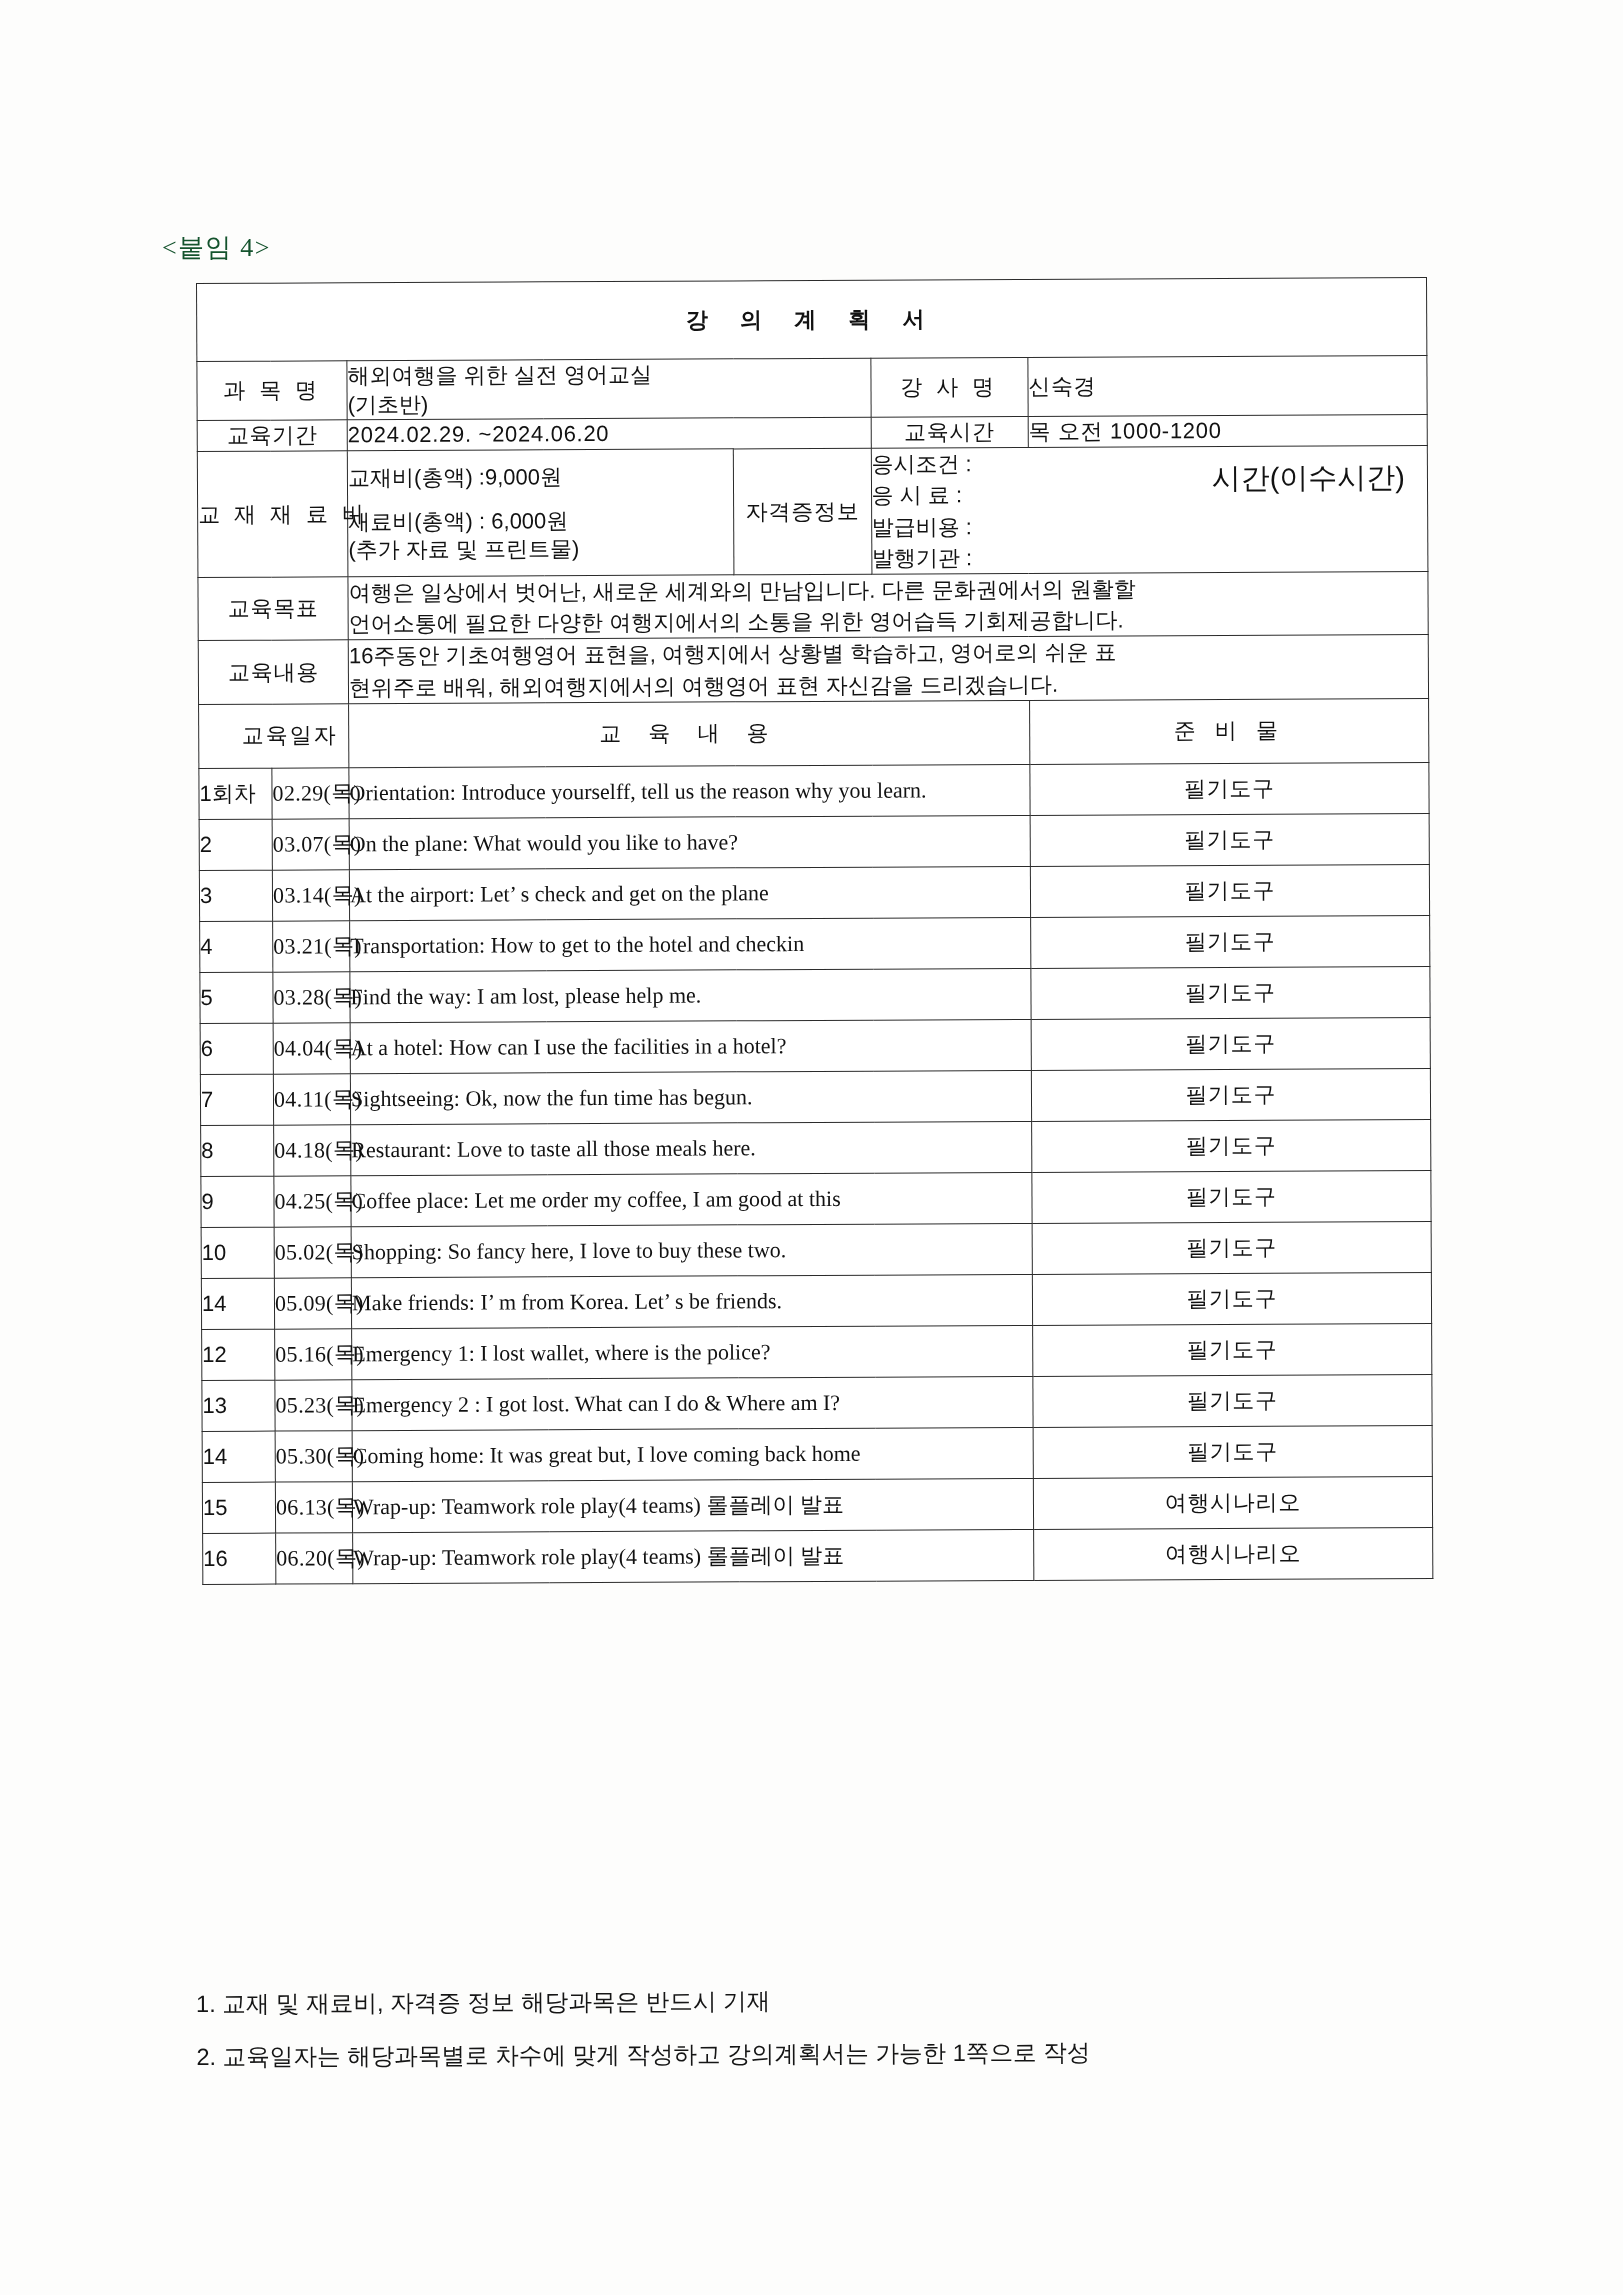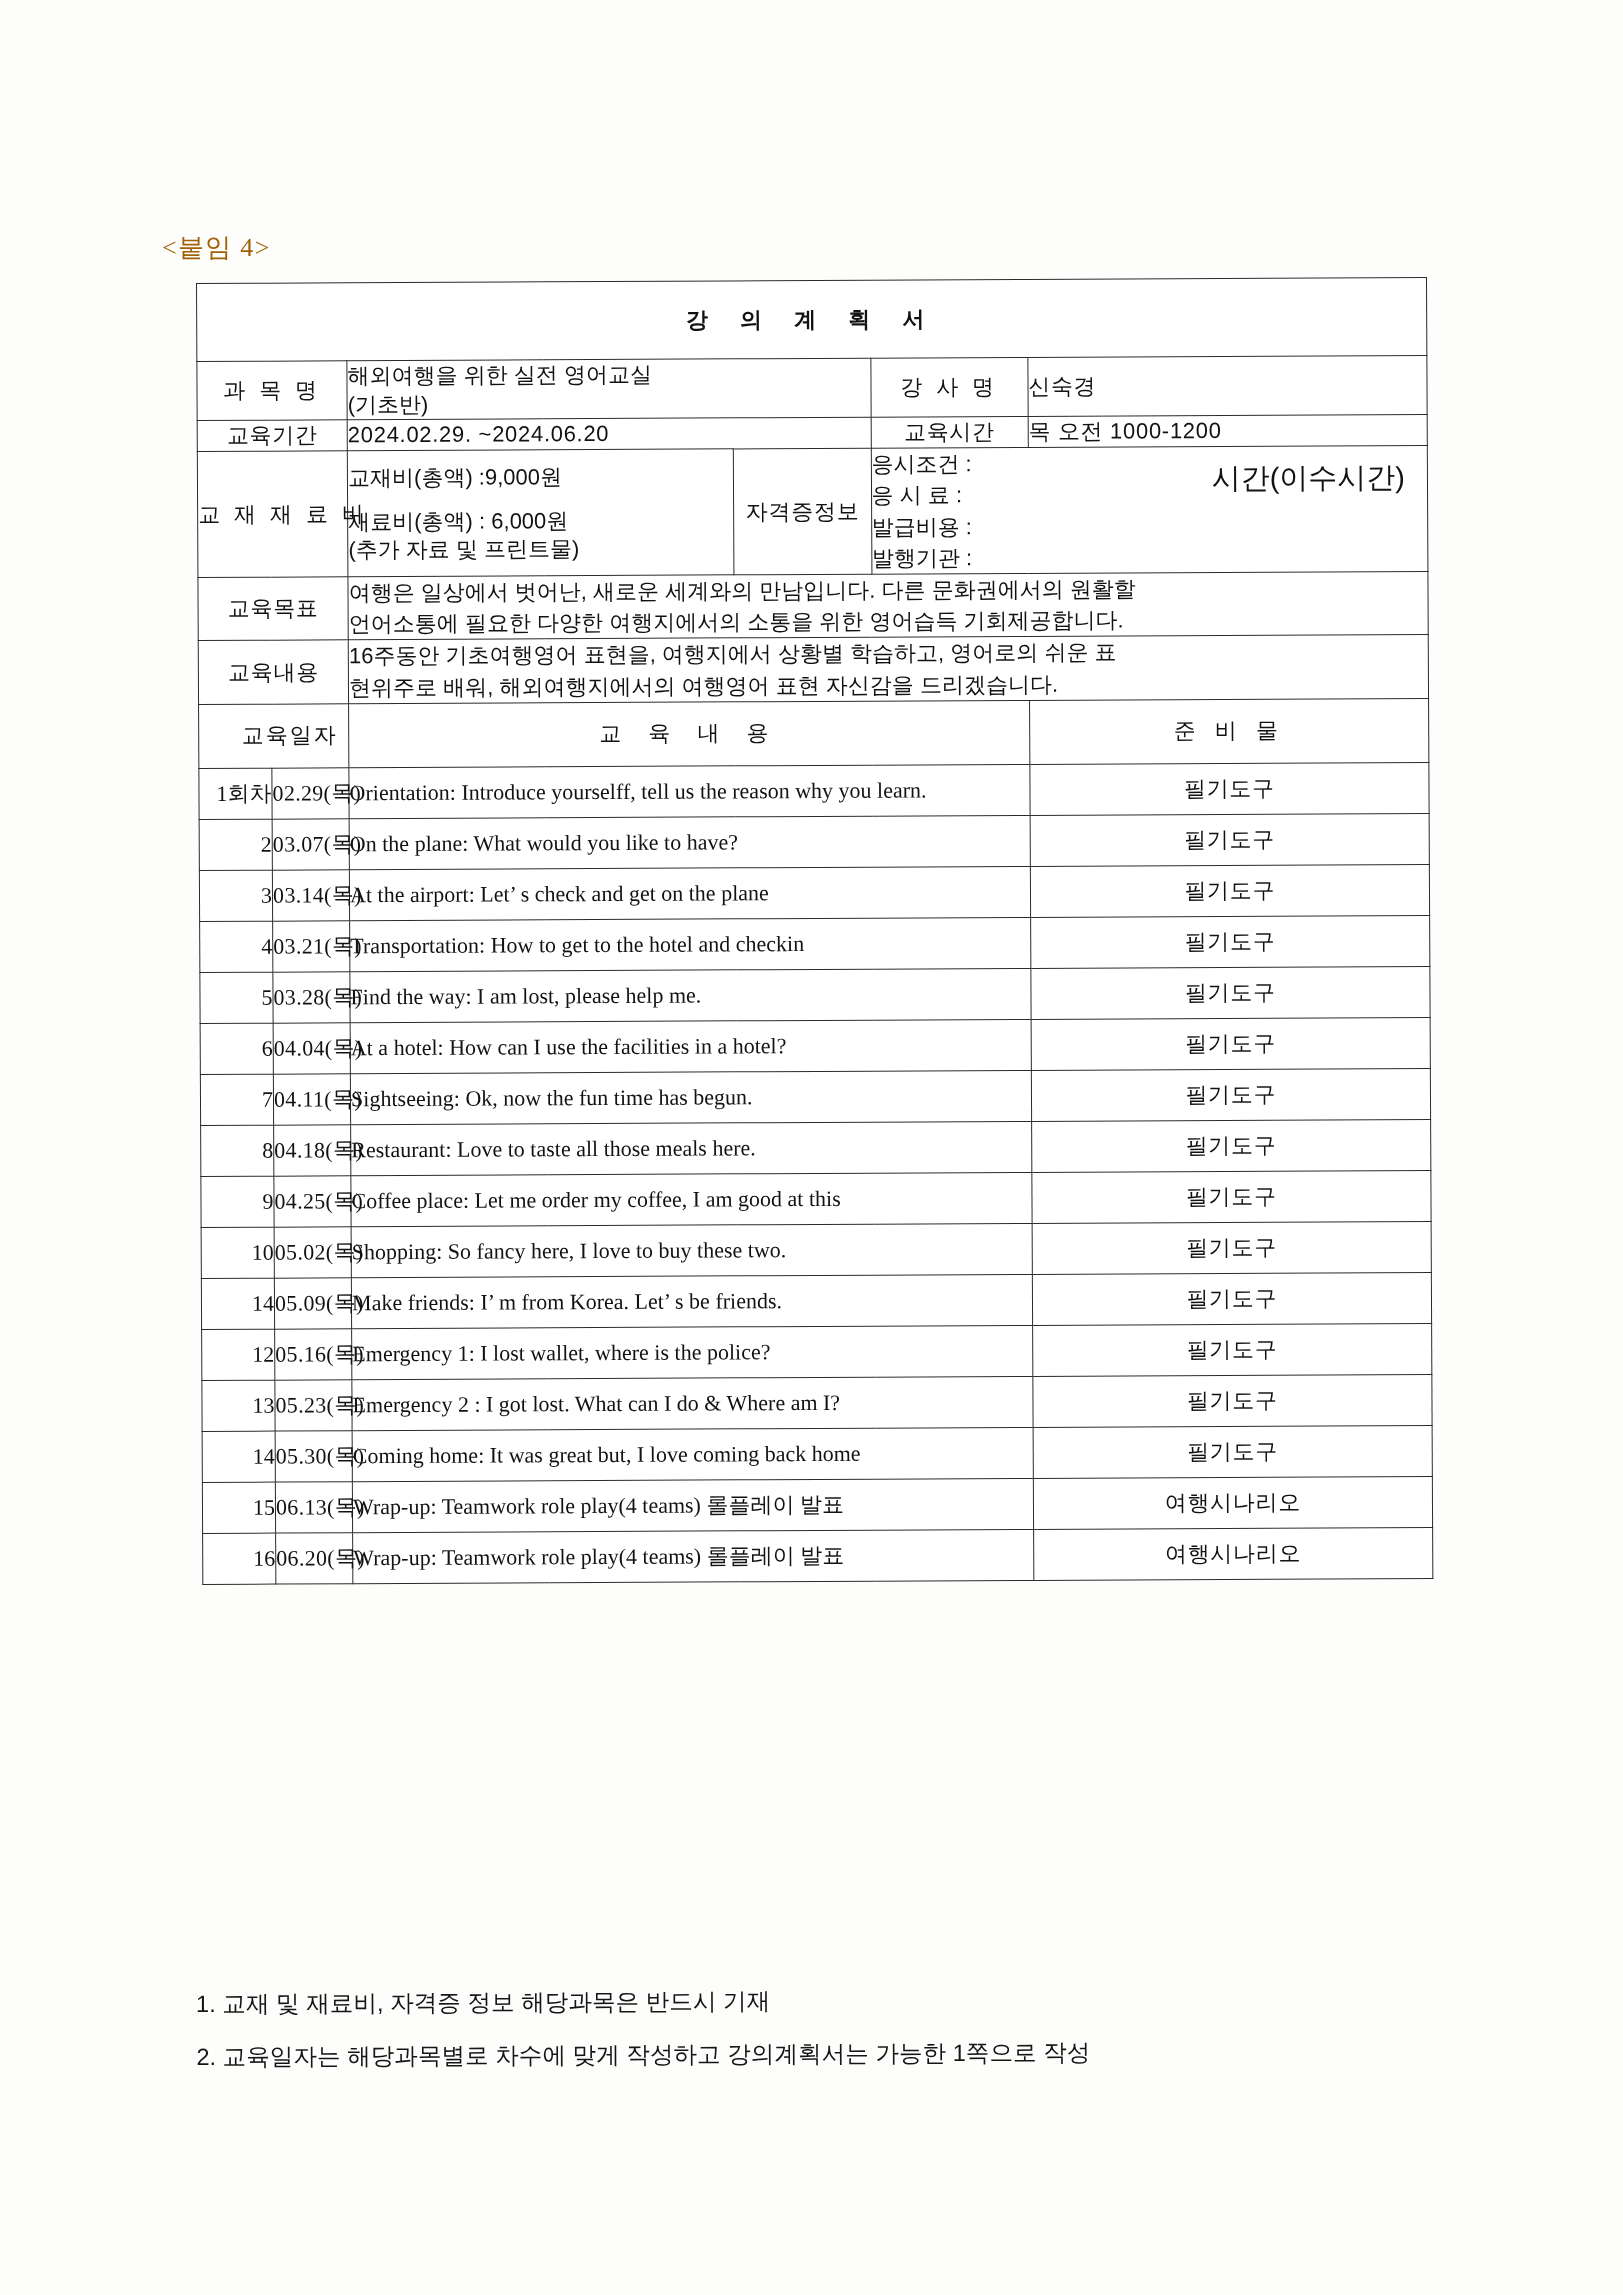"<붙임 4>" .attachment-tag { color: #a16207 -> #14532d }
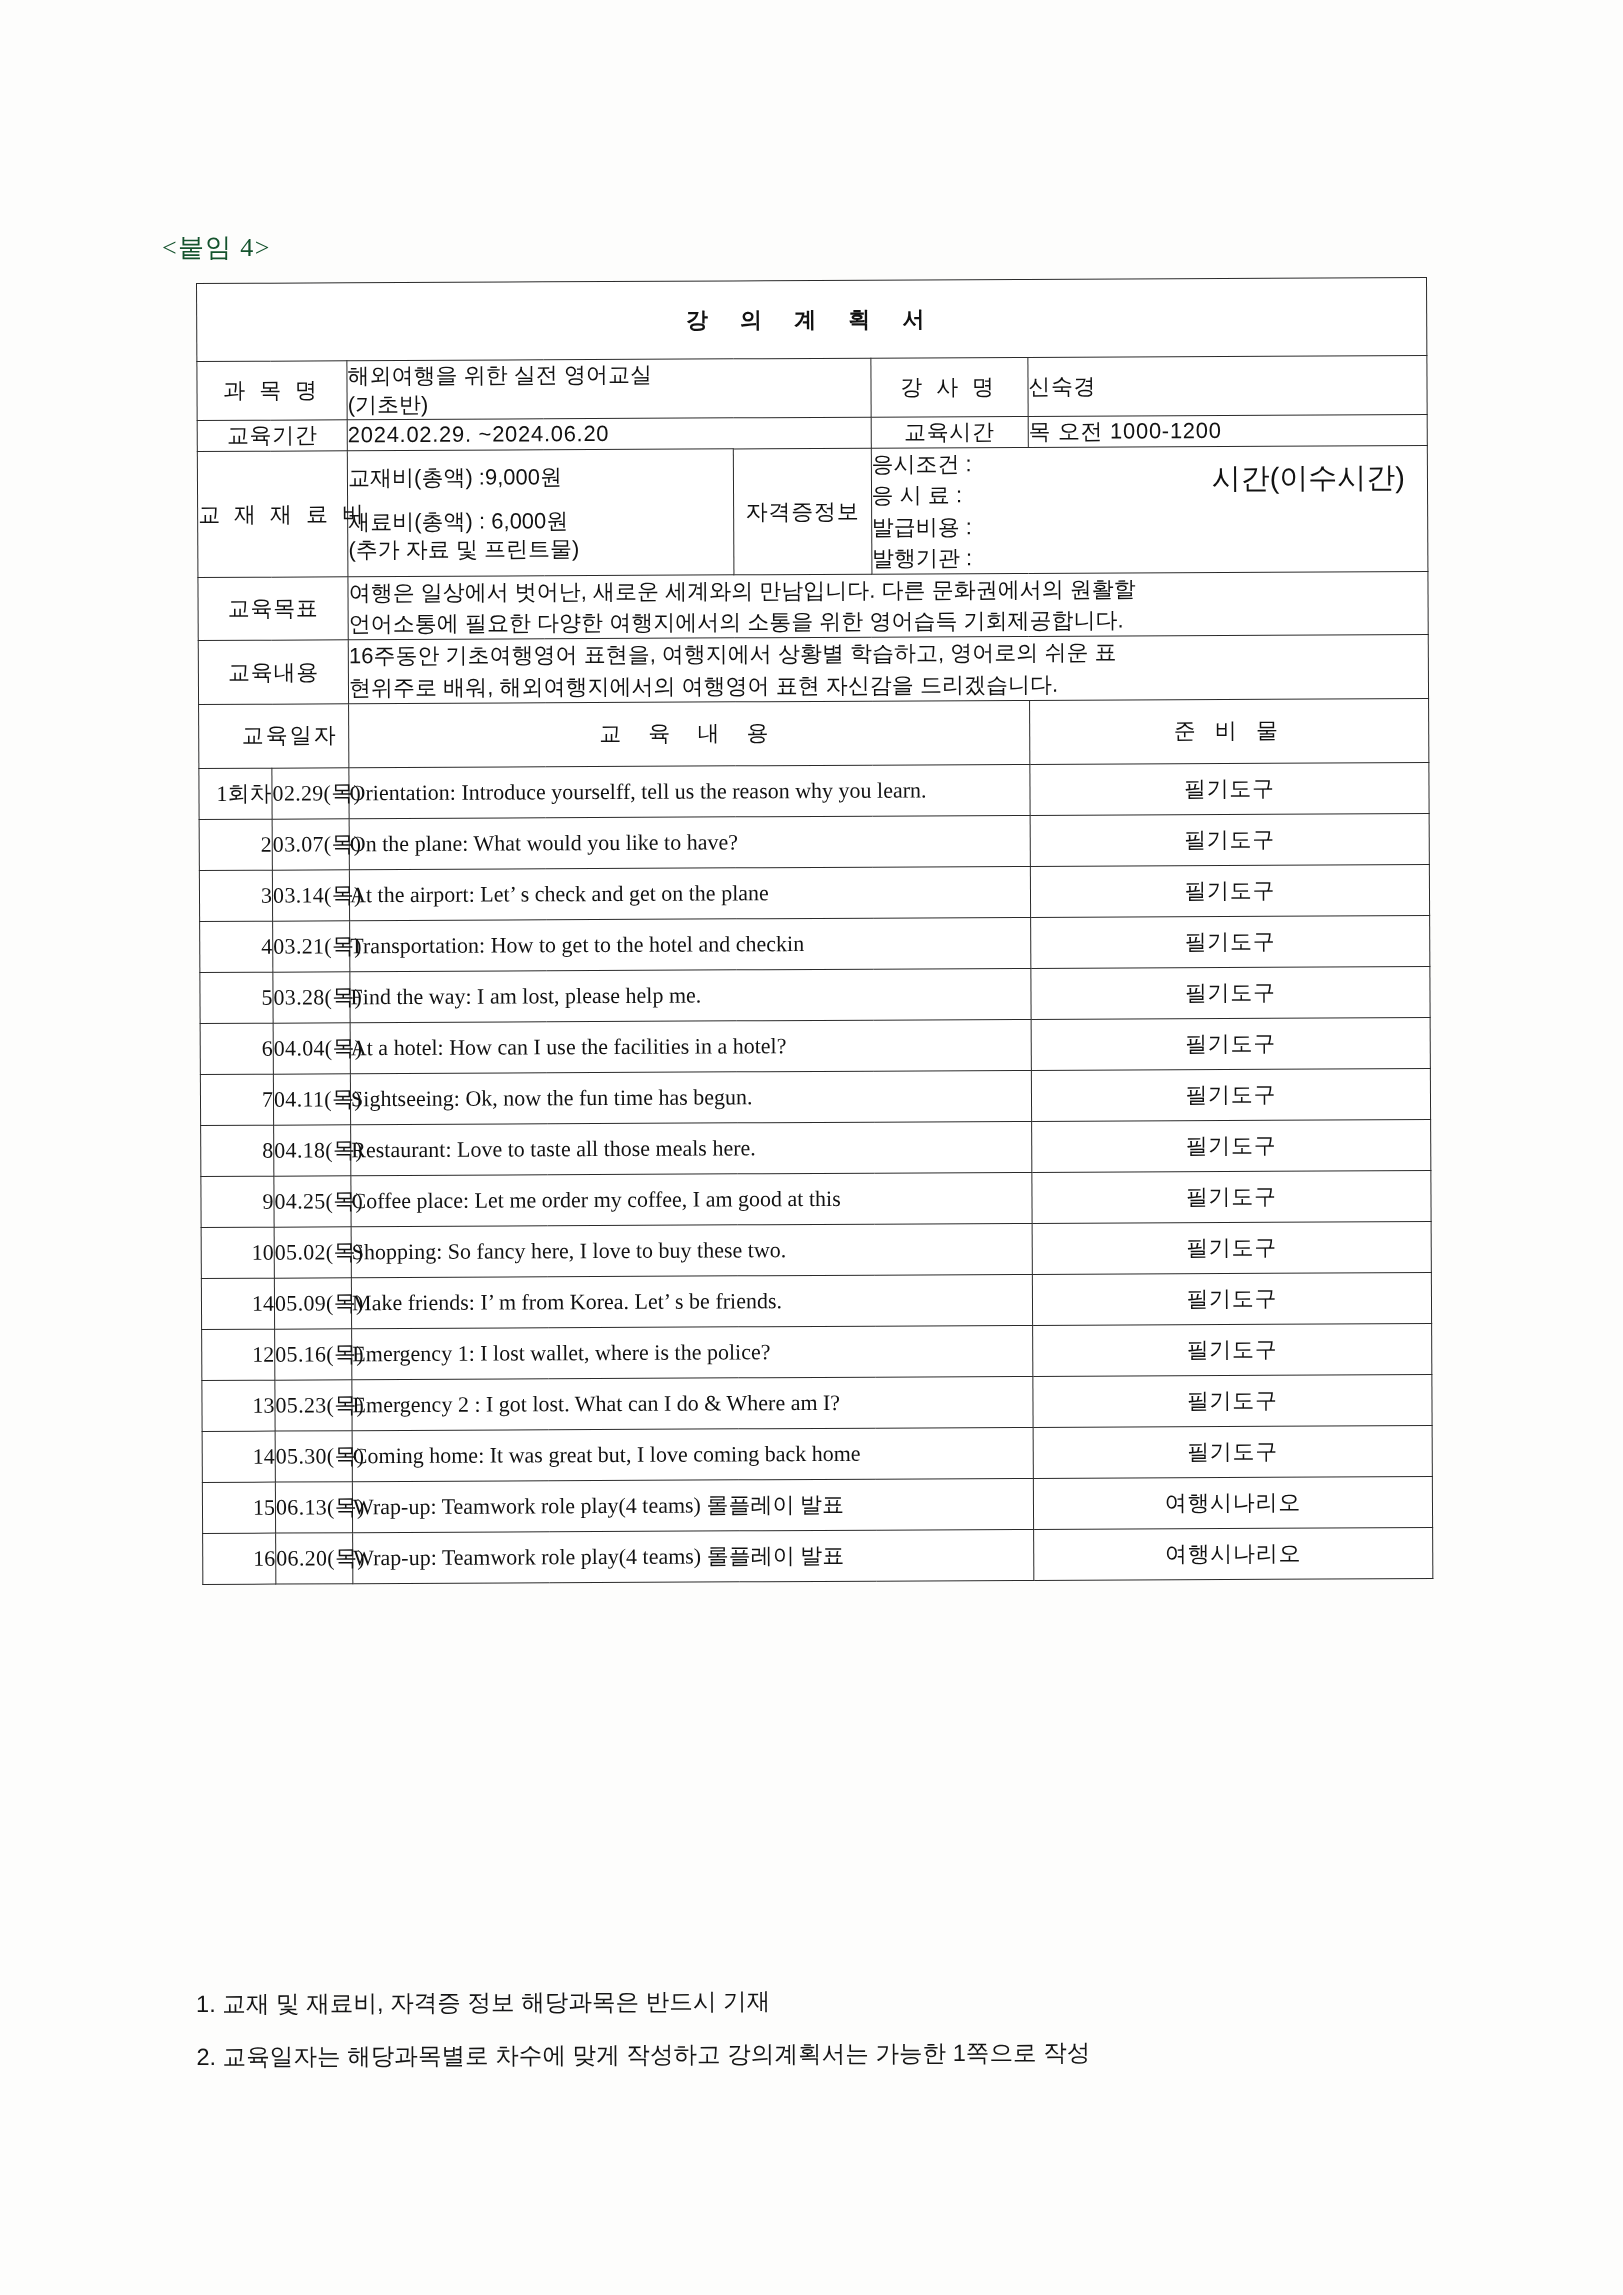"1회차" .c-no { font-family: Liberation Serif, serif -> Liberation Sans, sans-serif; text-align: right -> left }
